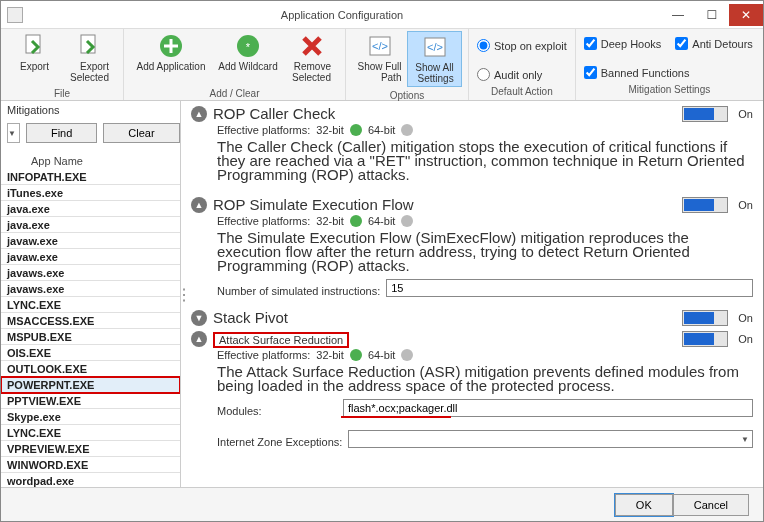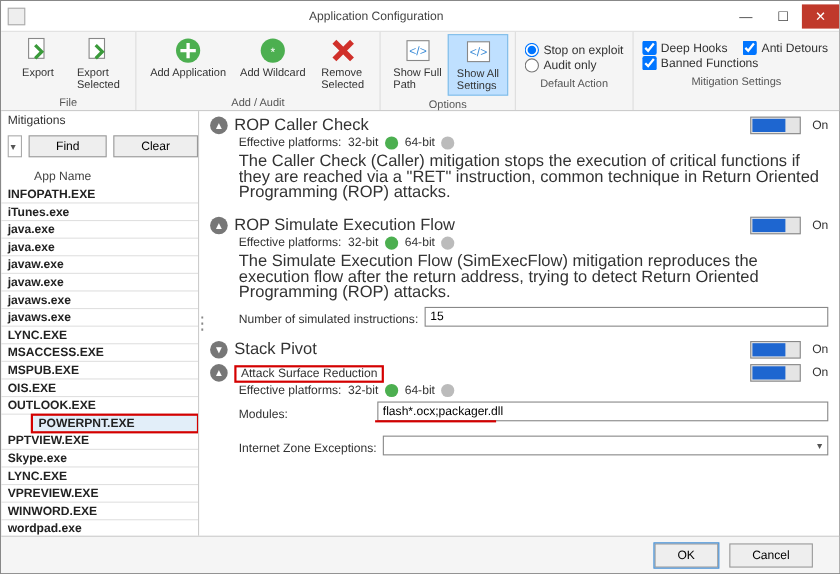"Stop on exploit" .opt-col { gap: 1px -> 16px }
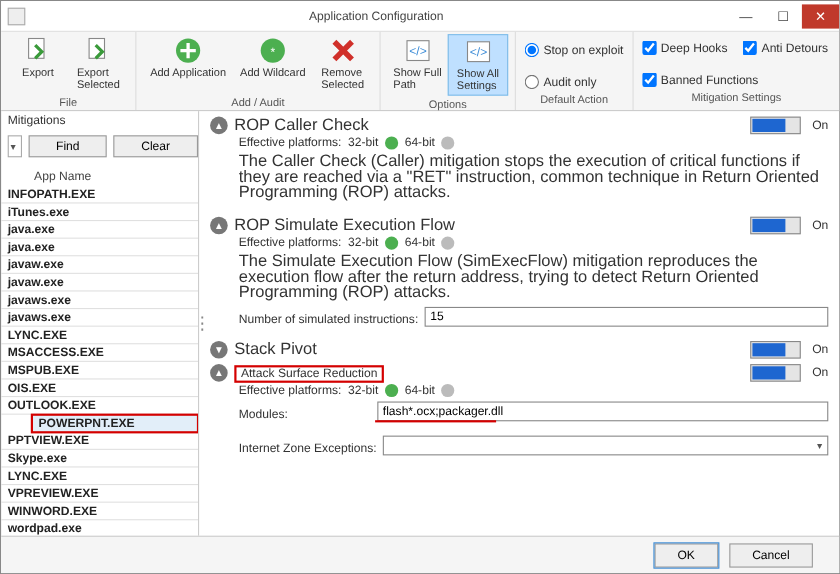"Export" .rbtn .lbl { text-align: left -> right }
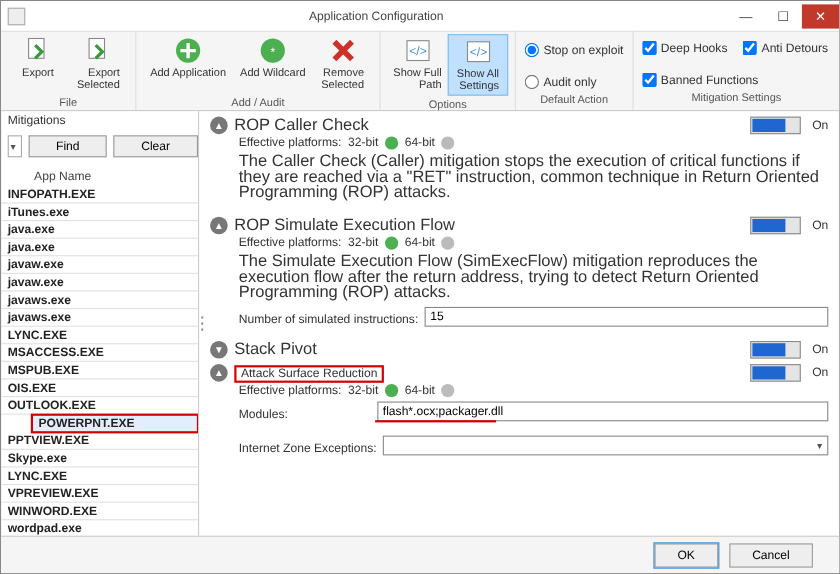"Add / Audit" div.ribcap { text: Audit -> Clear }
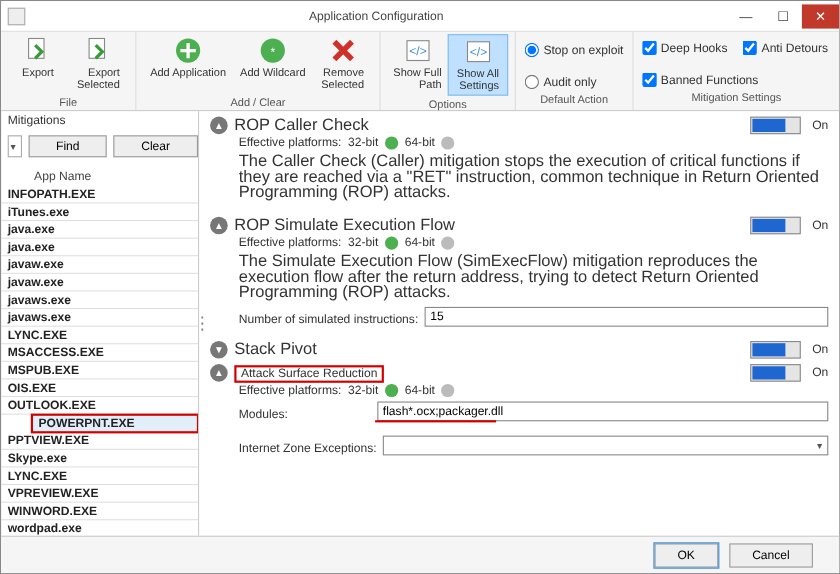"The Attack Surface Reduction (ASR)" div.desc { html: none -> <div>The Attack Surface Reduction (ASR) mitigation prevents defined modules from being loaded in the address space of the protected process.</div> }
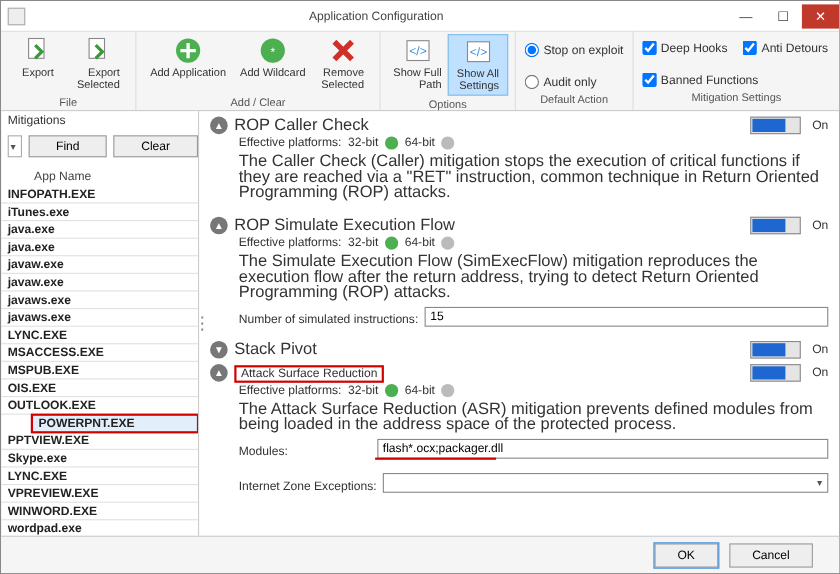"POWERPNT.EXE" .appitem.selected { margin-left: 28px -> none }
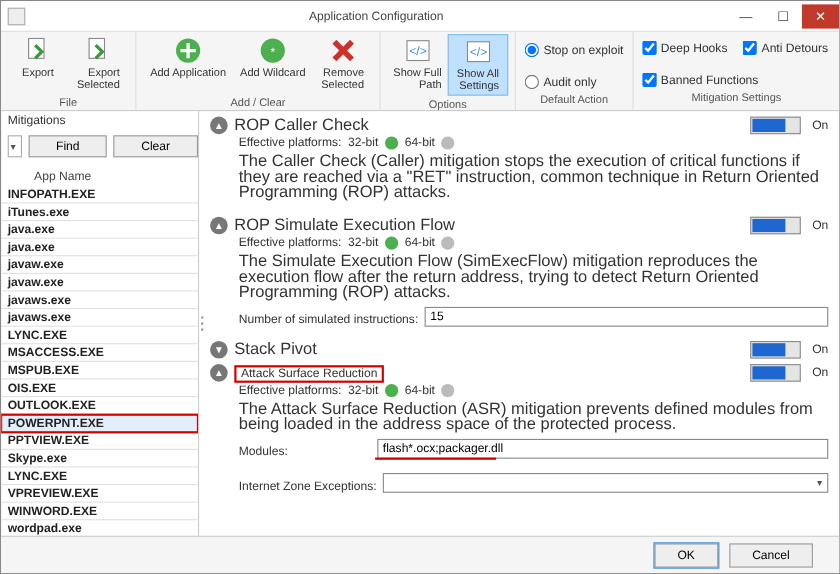"OK" .footer { gap: 10px -> none; padding: 0 24px -> 0 14px }
